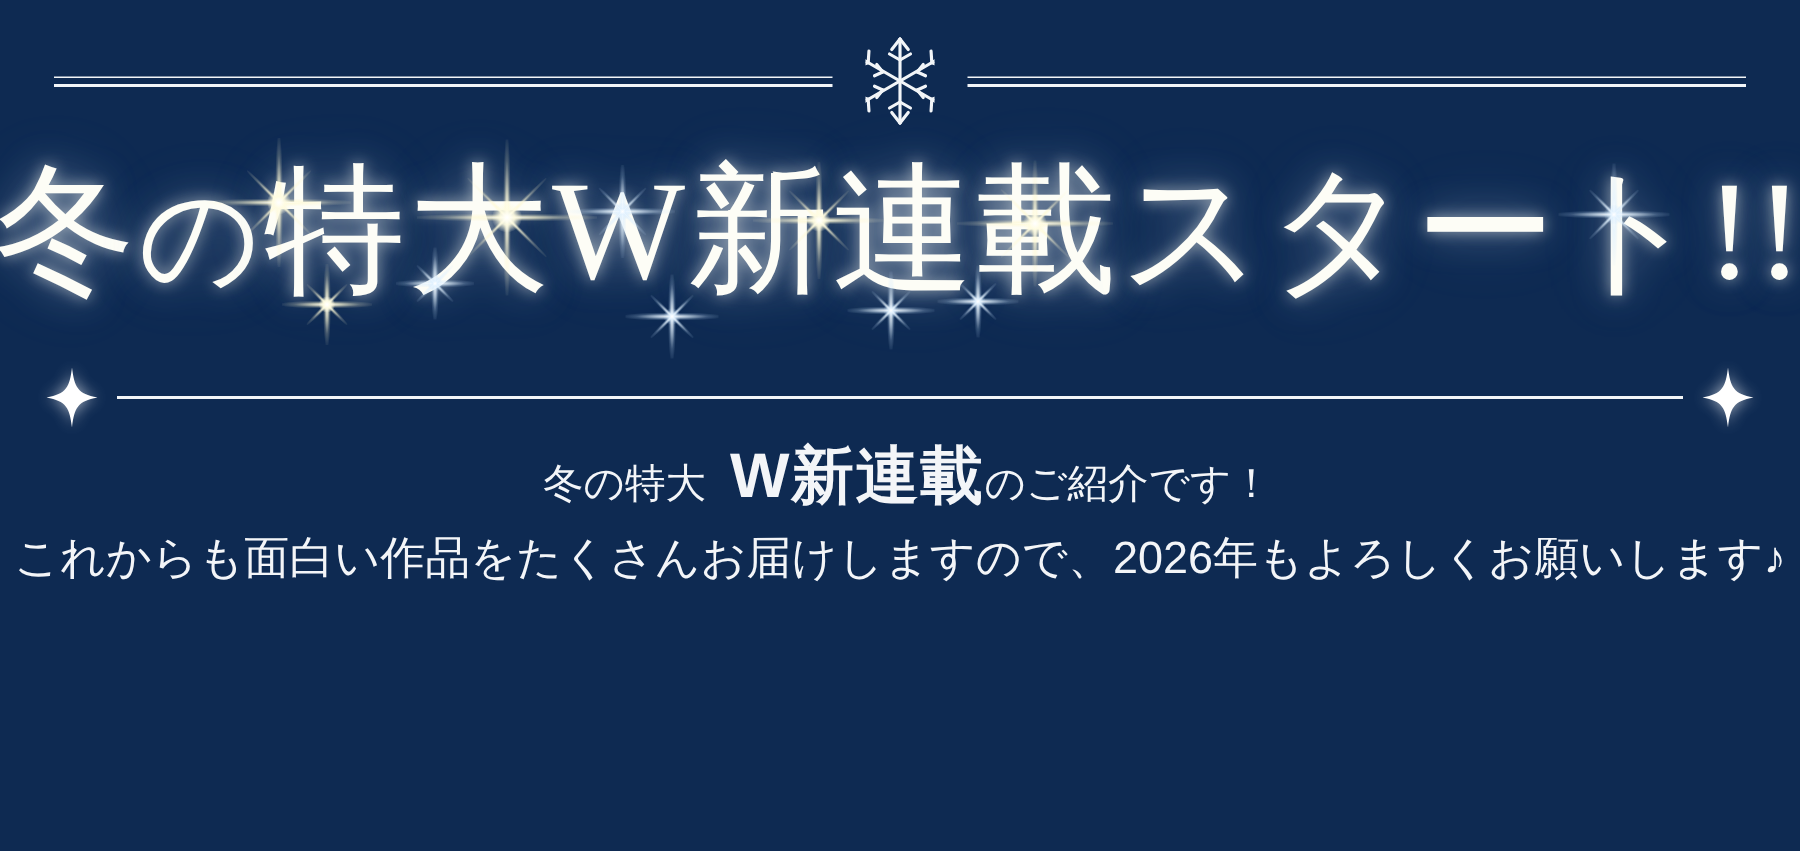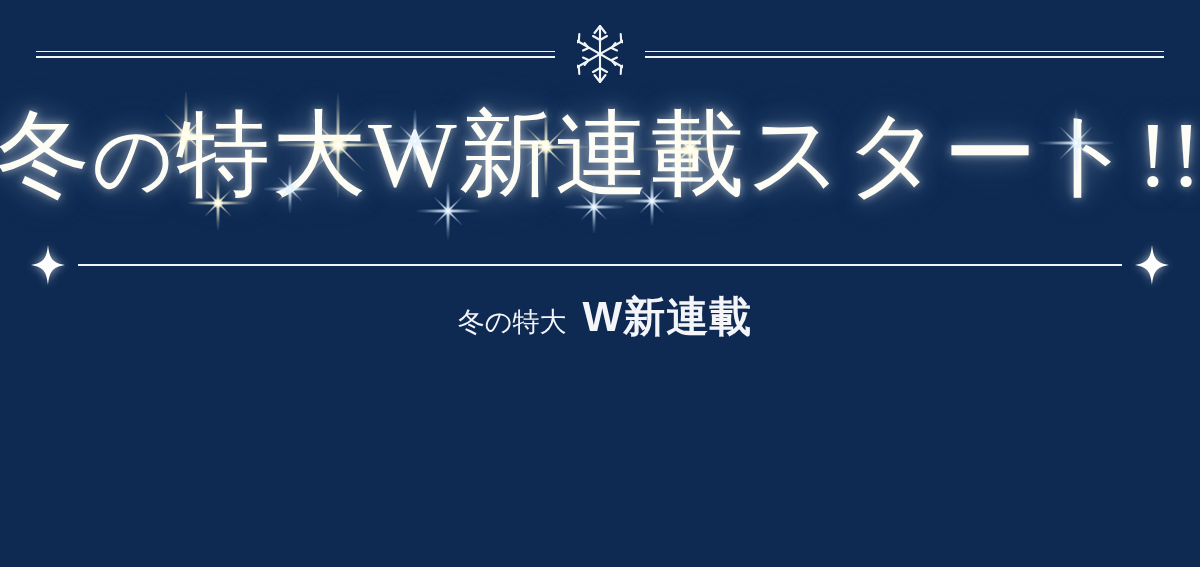"のご紹介です！" span.post { html: none -> <span>のご紹介です！</span> }
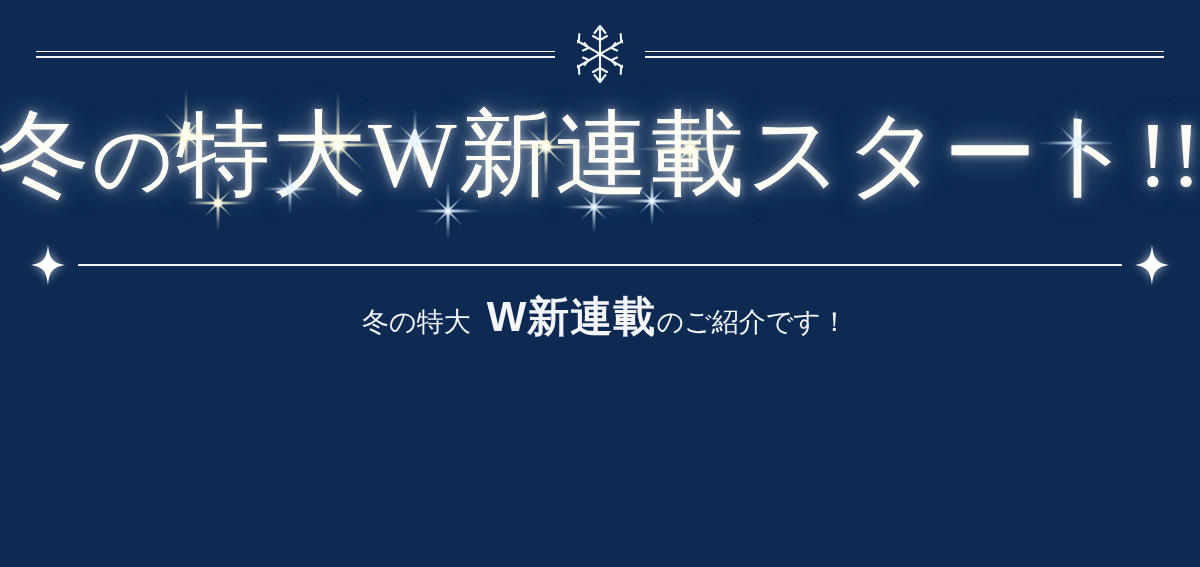"これからも面白い作品をたくさんお届けしますので、2026年もよろしくお願いします" div.line { html: none -> <div>これからも面白い作品をたくさんお届けしますので、2026年もよろしくお願いします♪</div> }
